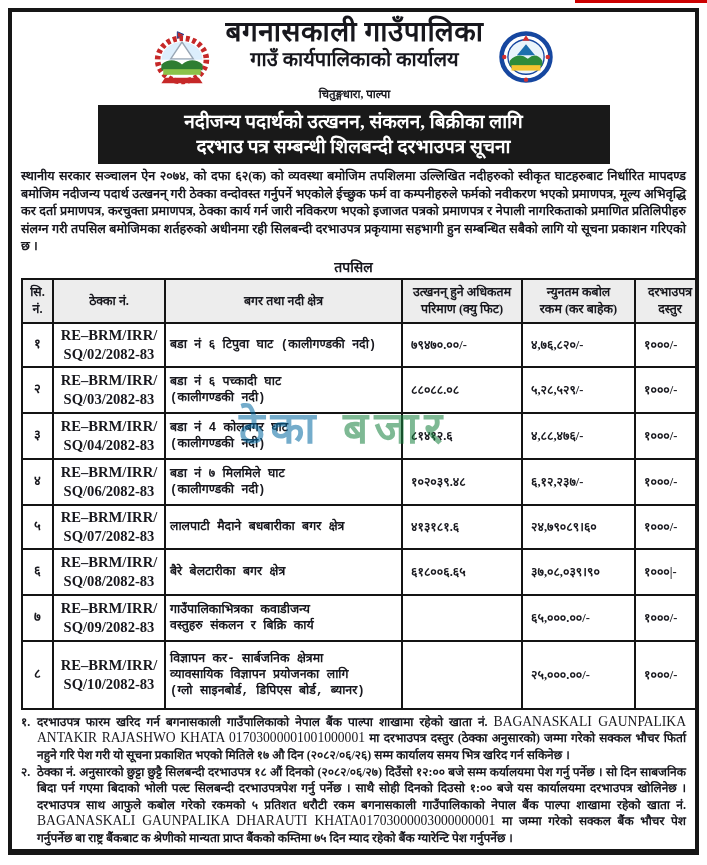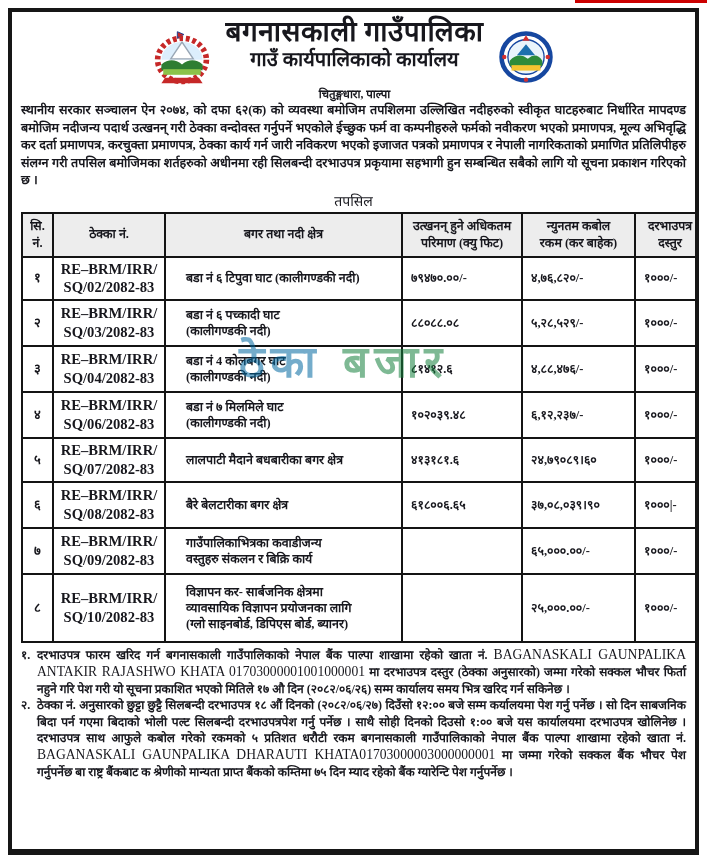"नदीजन्य पदार्थको उत्खनन, संकलन, बिक्रीका" div.banner { html: none -> <div> <div>नदीजन्य पदार्थको उत्खनन, संकलन, बिक्रीका लागि</div> <div>दरभाउ पत्र सम्बन्धी शिलबन्दी दरभाउपत्र सूचना</div> </div> }
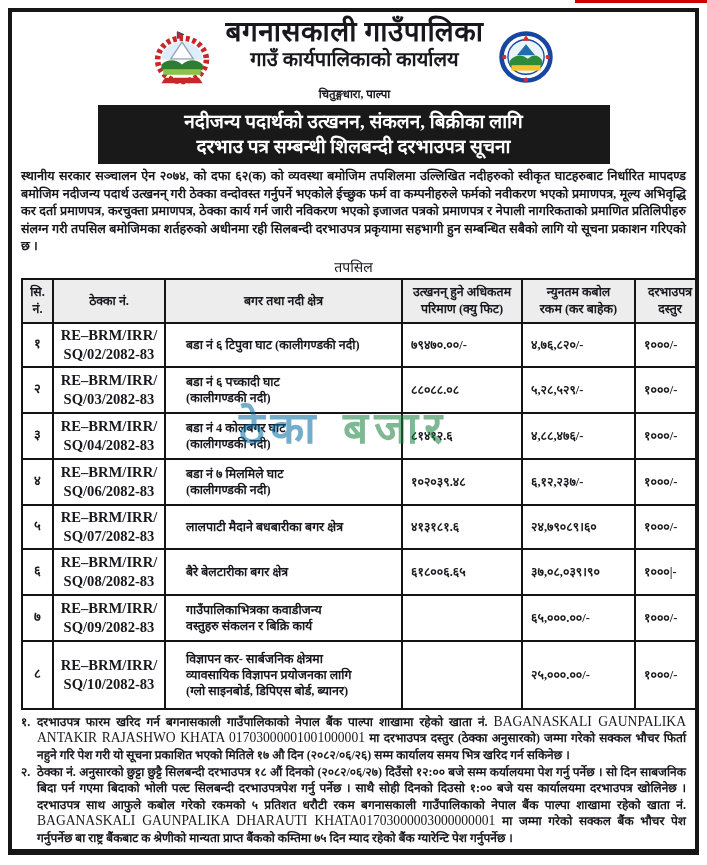"तपसिल" .tapasil { font-weight: normal -> bold }
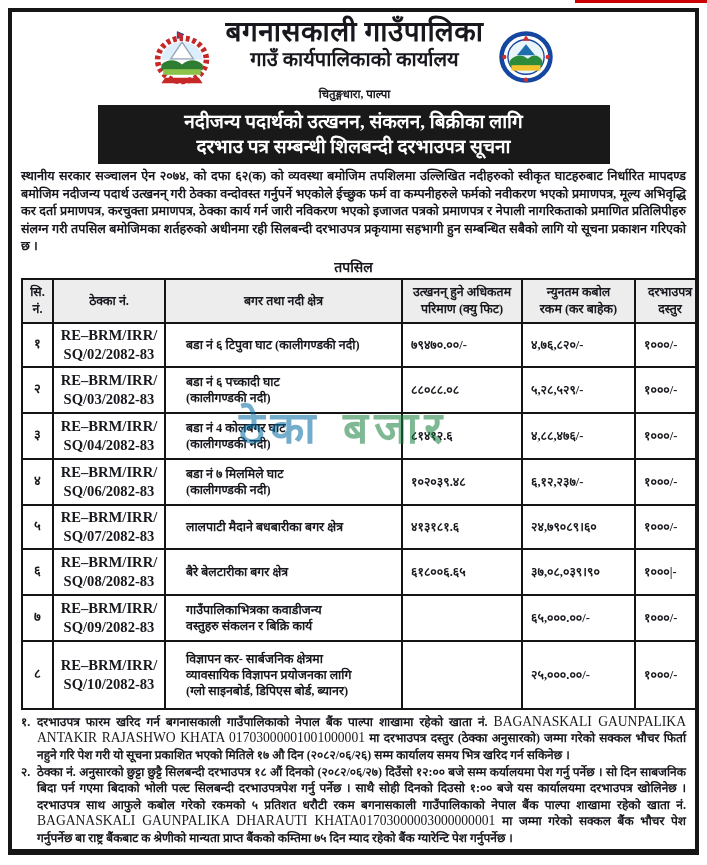"बडा नं ६ टिपुवा घाट" td.c-area { font-family: none -> Liberation Mono, monospace; padding-left: 20px -> 4px }
